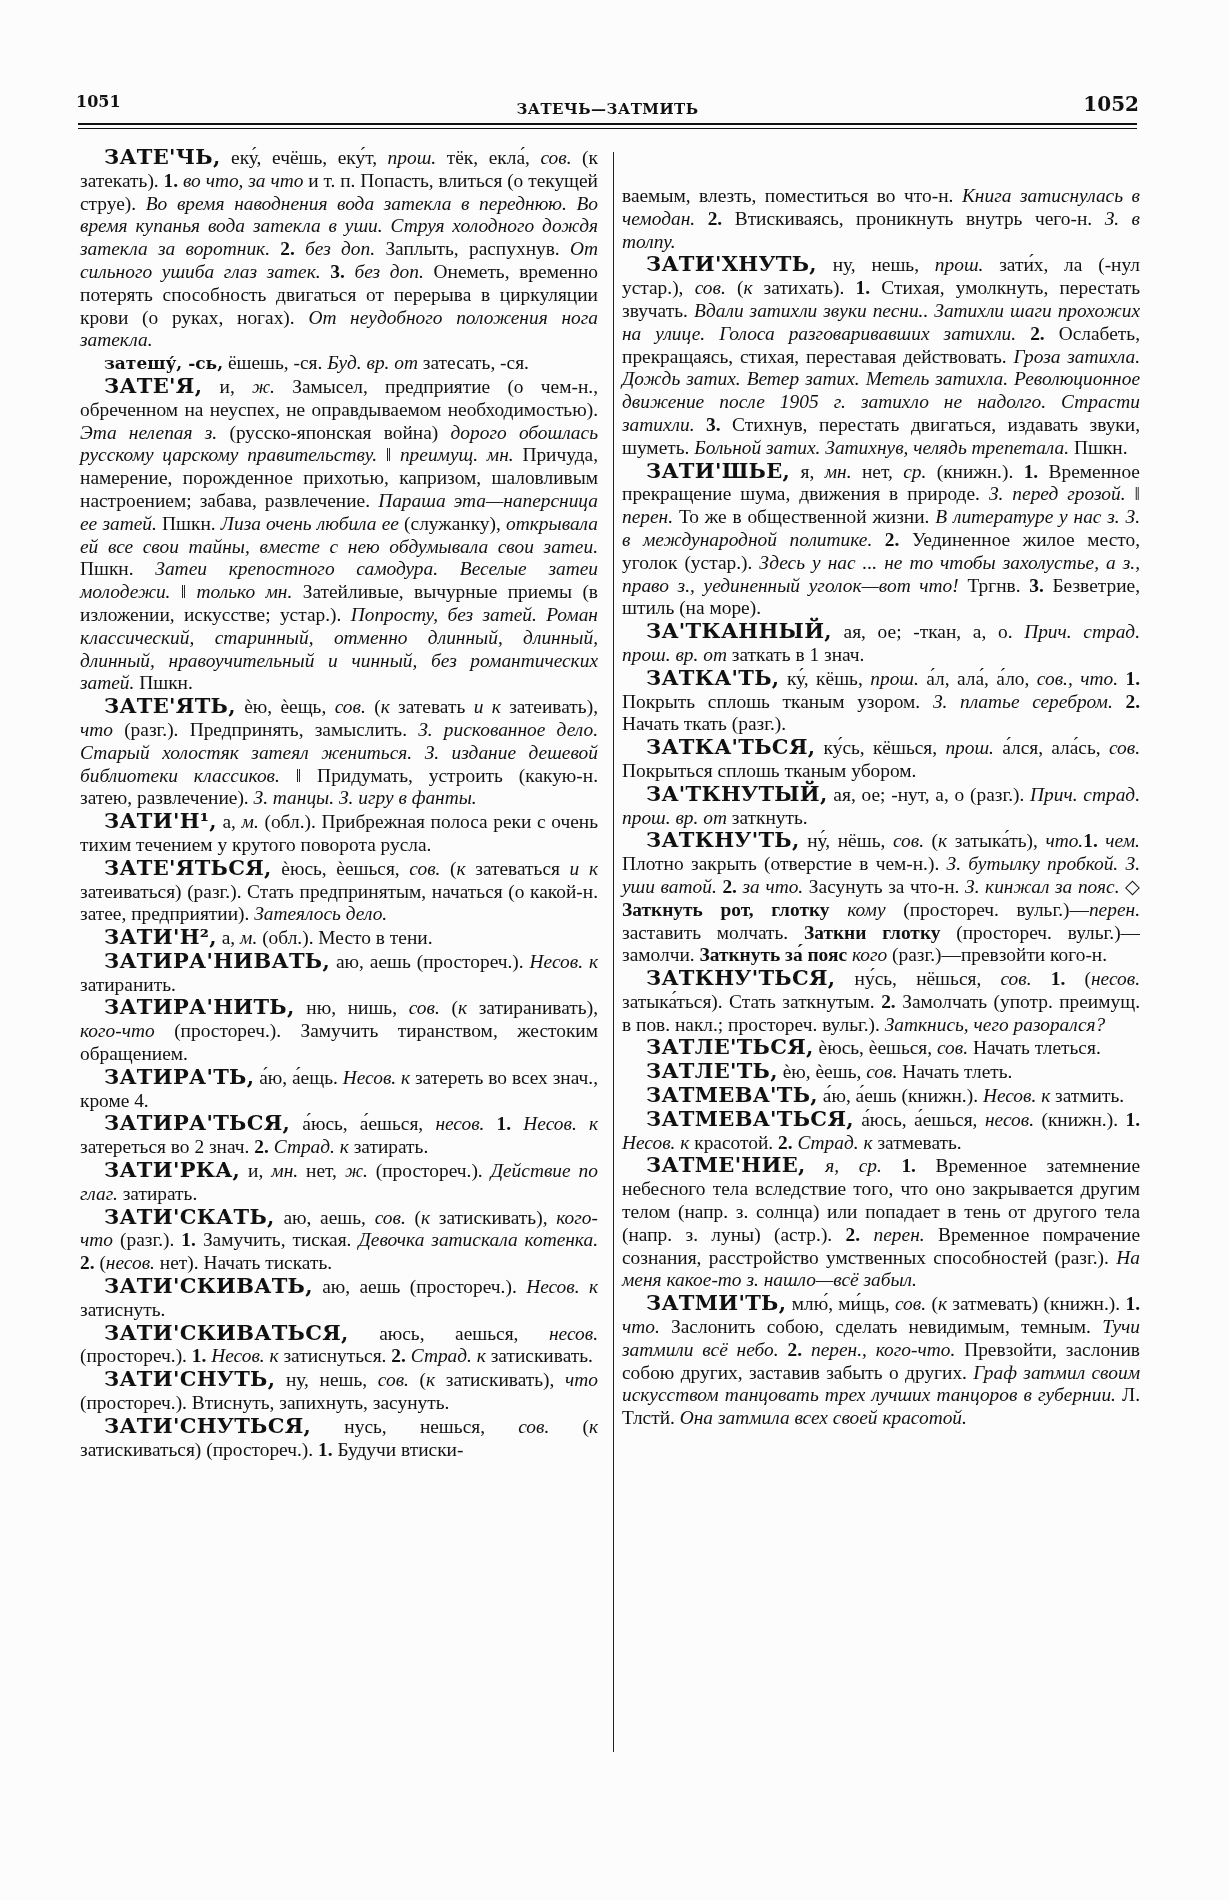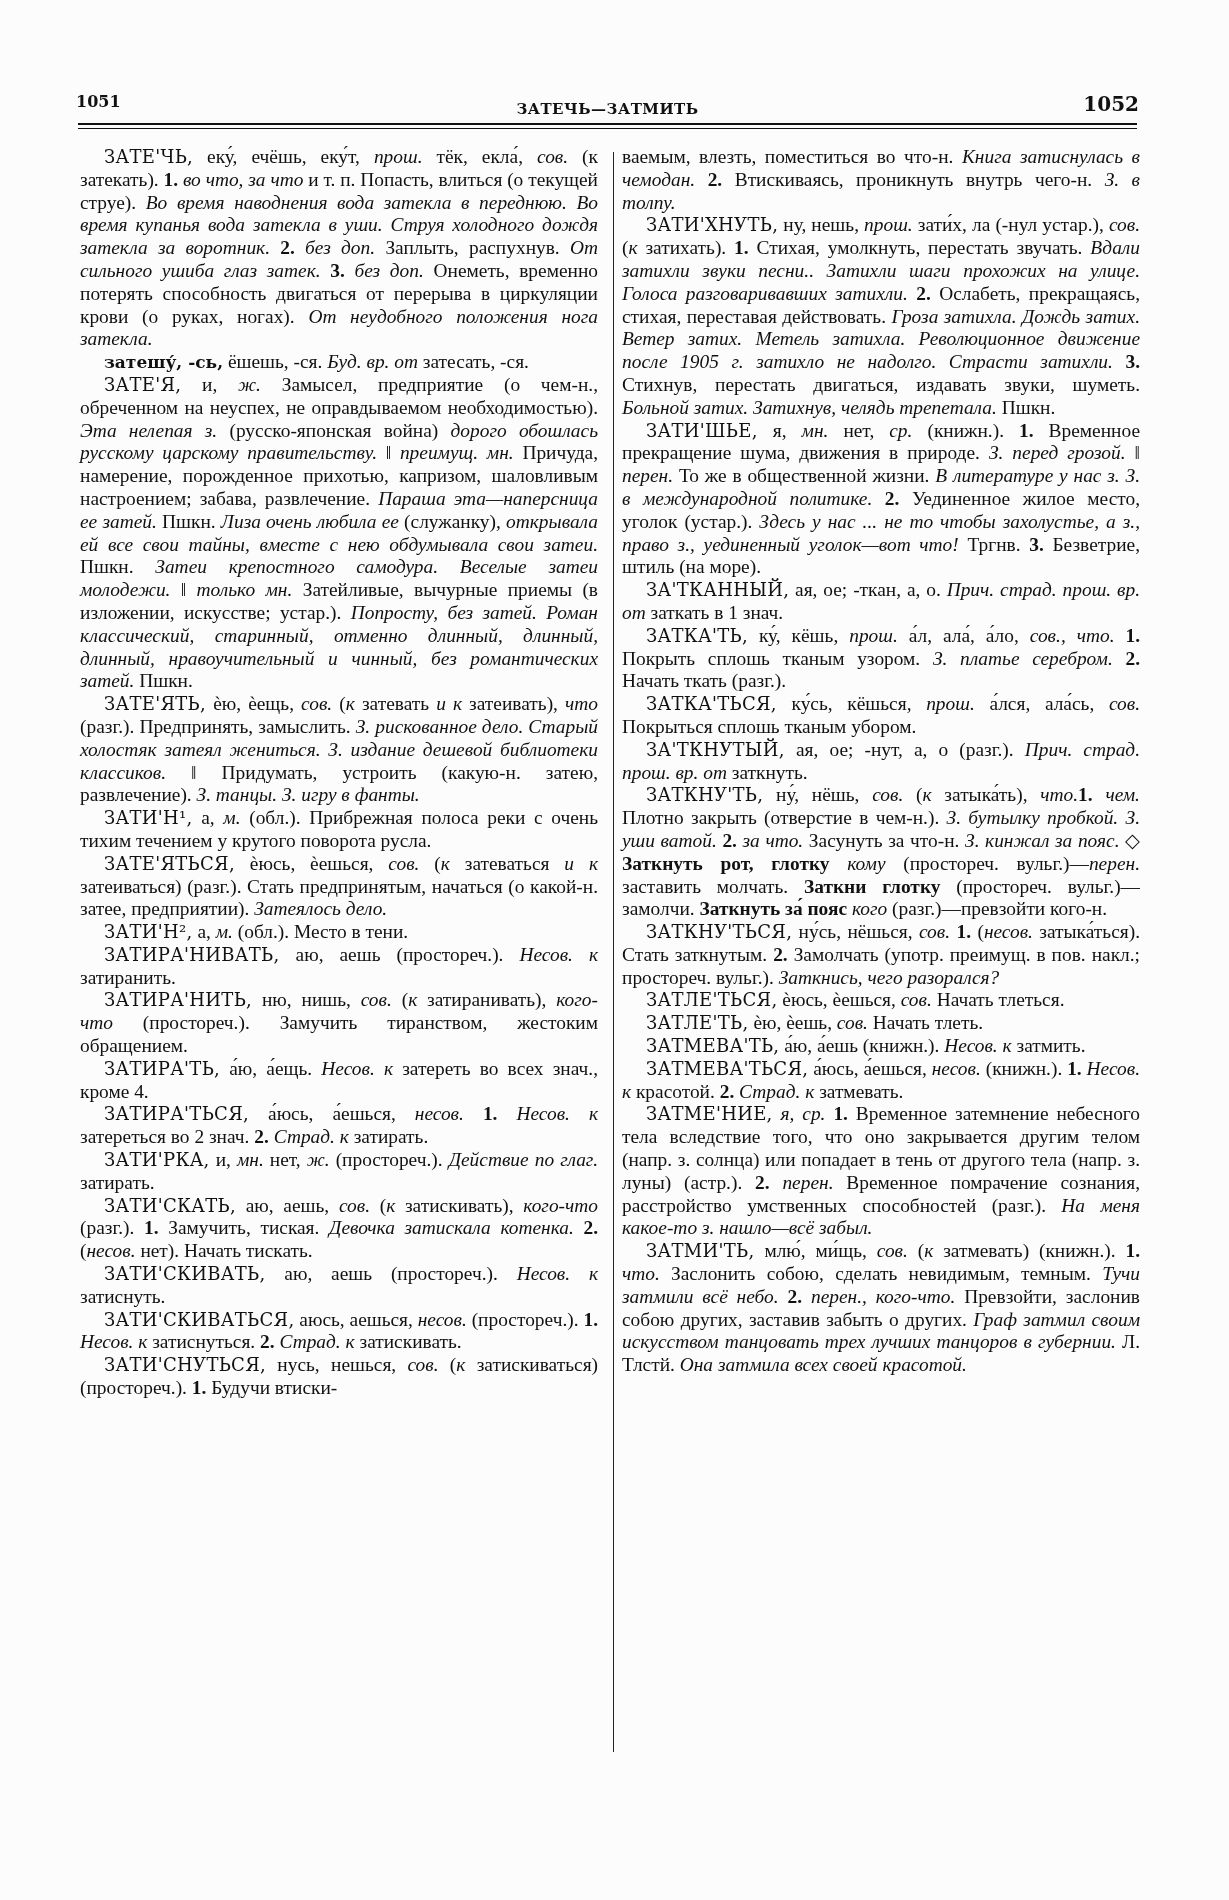"ЗАТЕ'ЧЬ," .hw { font-size: 18px -> 21px; font-weight: normal -> bold }
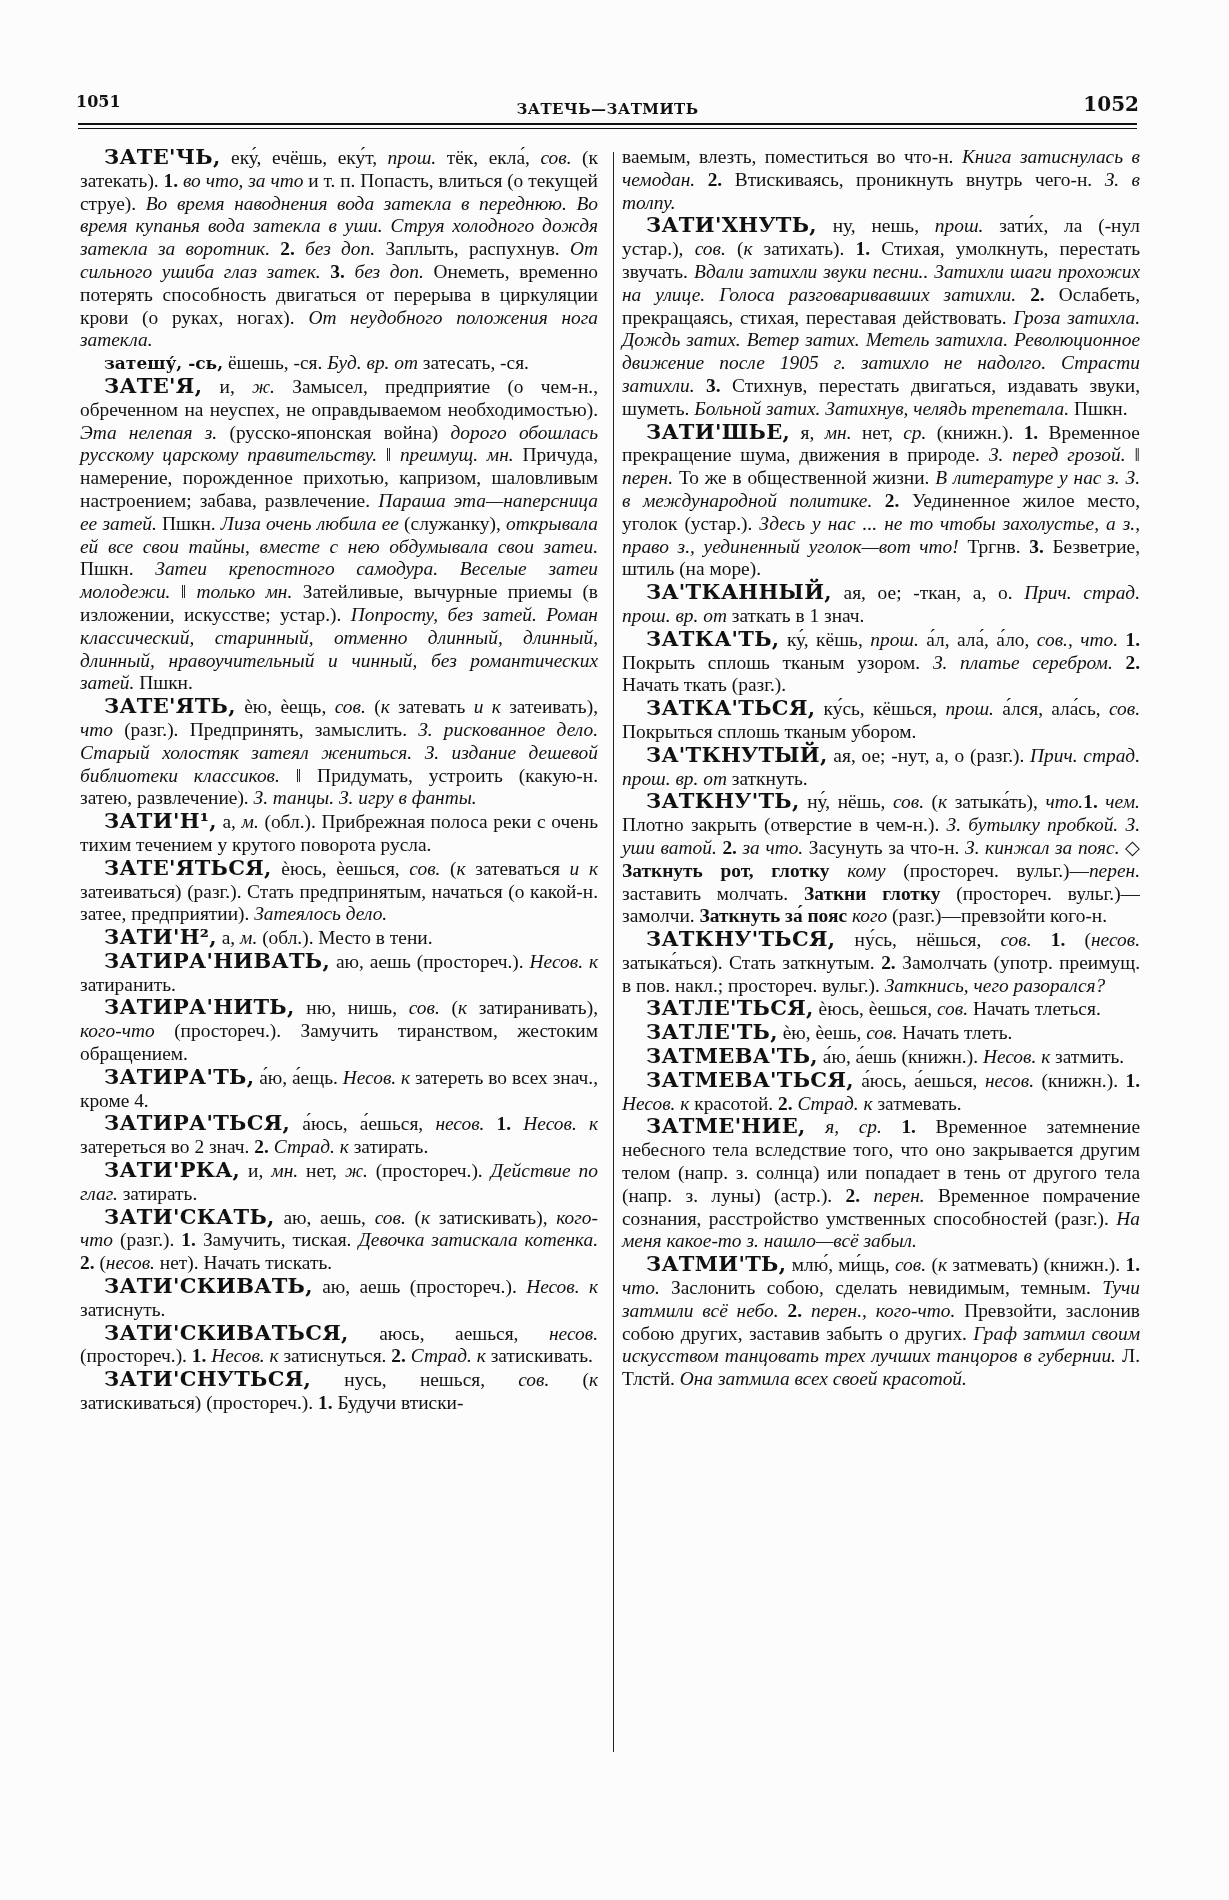"ваемым, влезть, поместиться во что-н." .entry.cont { margin-top: none -> 39px }
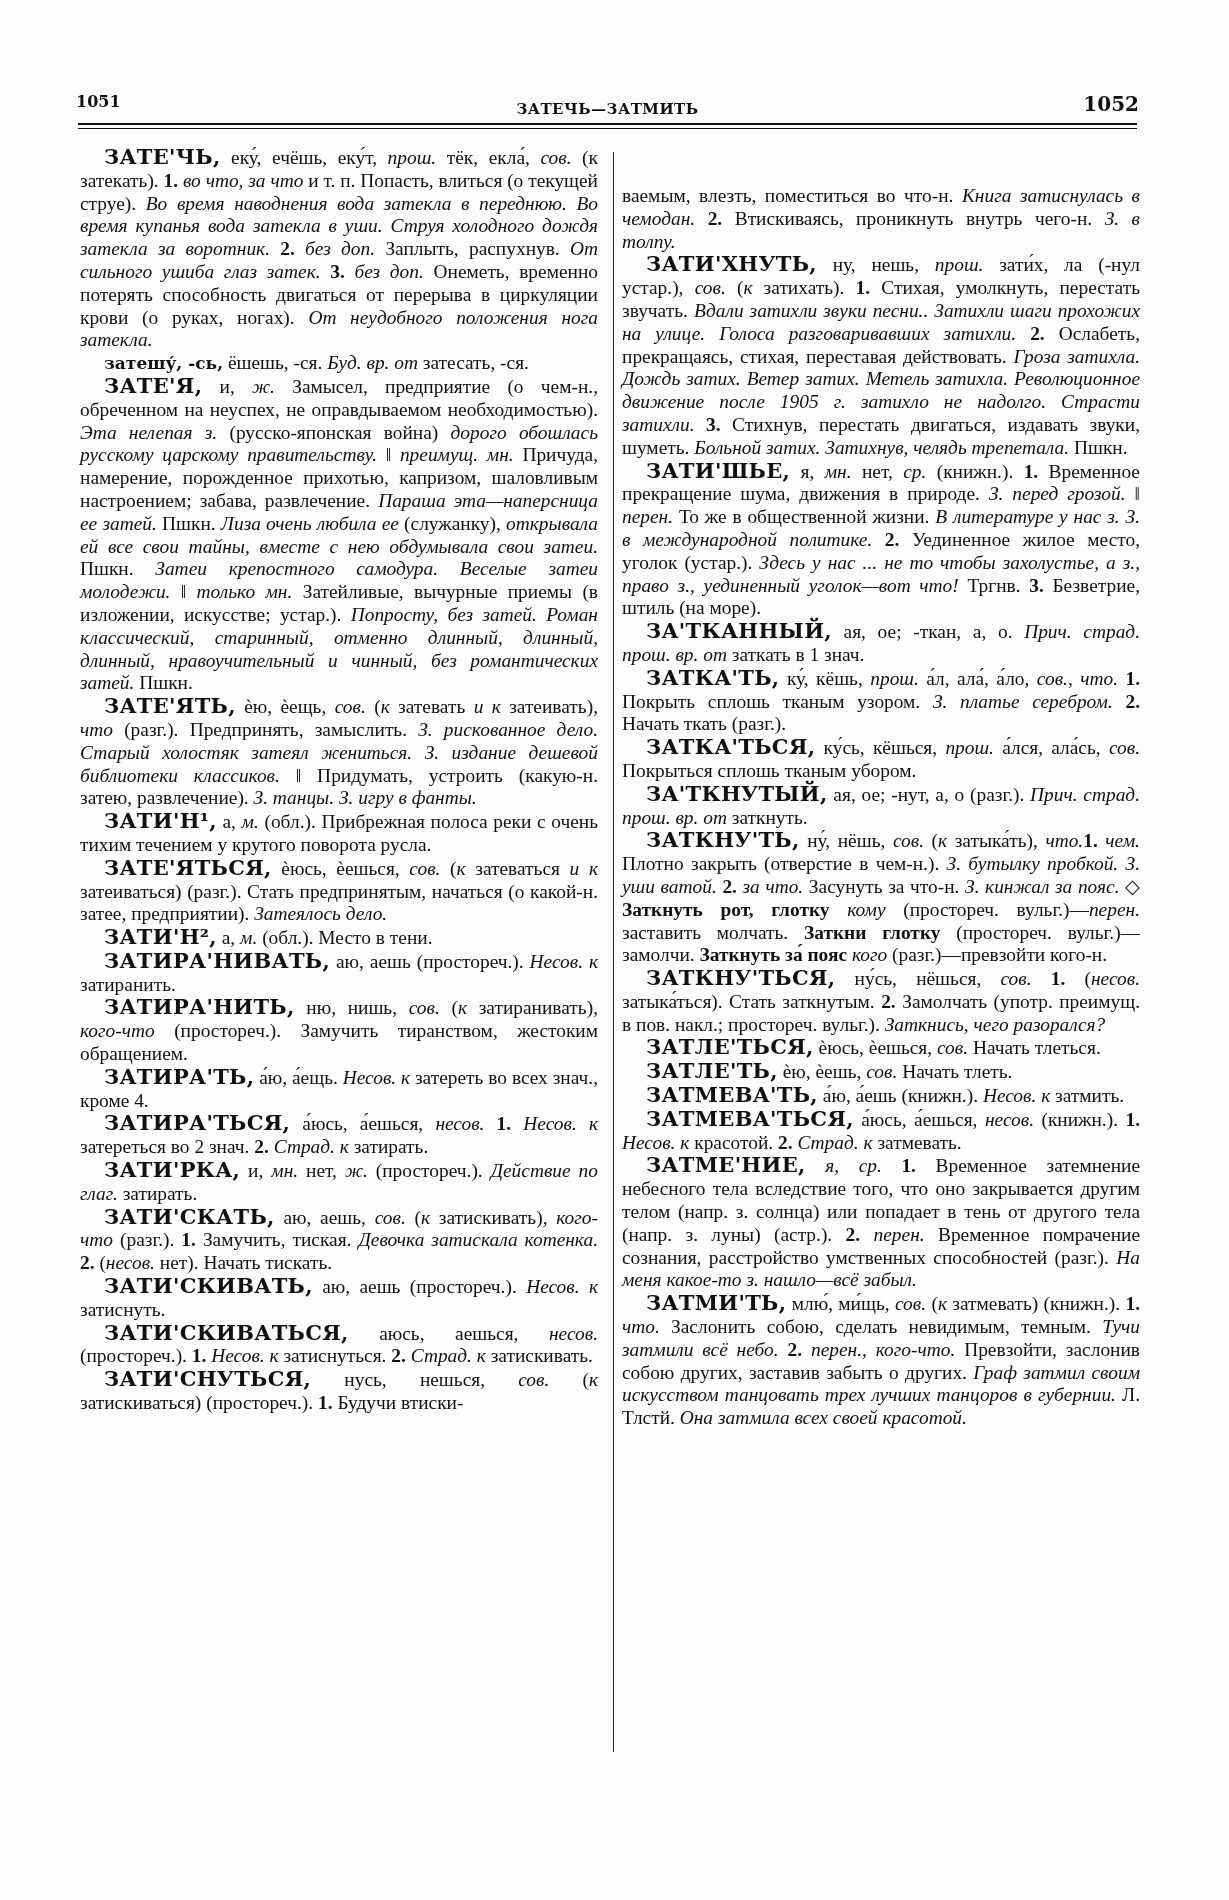"ЗАТИ'СНУТЬ, ну, нешь, сов. (к" p.entry { html: none -> <p><span>ЗАТИ'СНУТЬ,</span><span> ну, нешь, </span><span>сов.</span><span> (</span><span>к</span><span> затискивать), </span><span>что</span><span> (простореч.). Втиснуть, запихнуть, засунуть.</span></p> }
